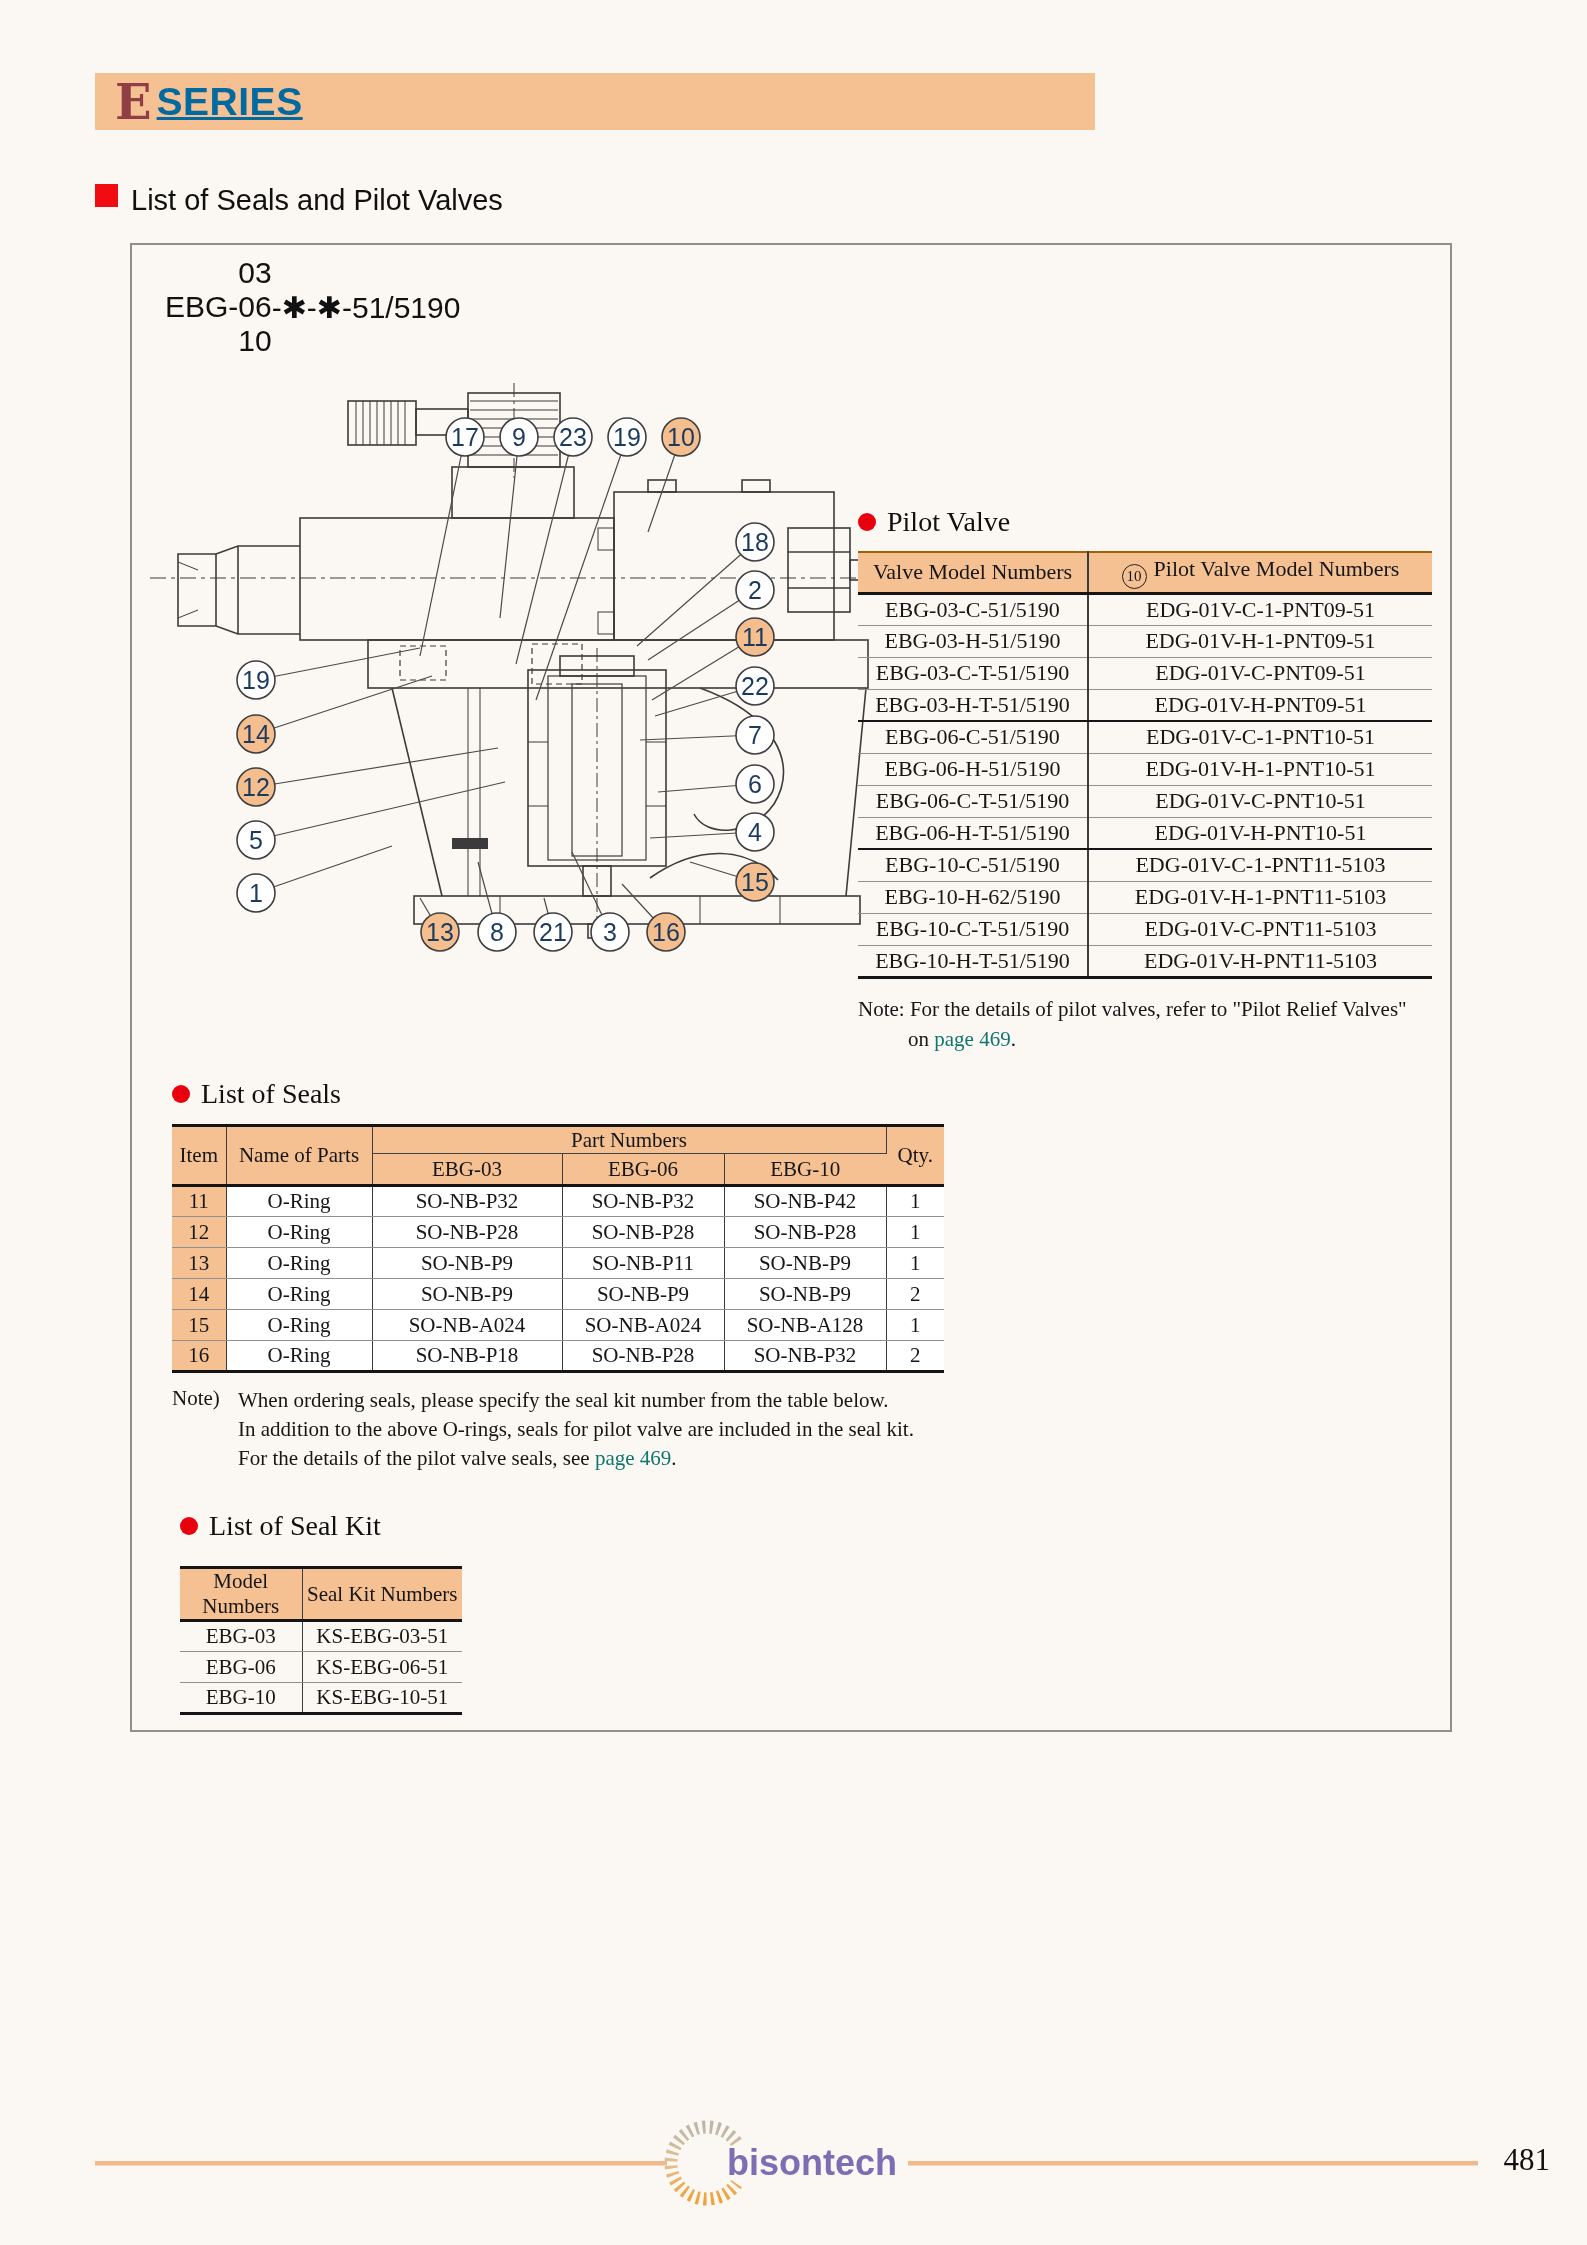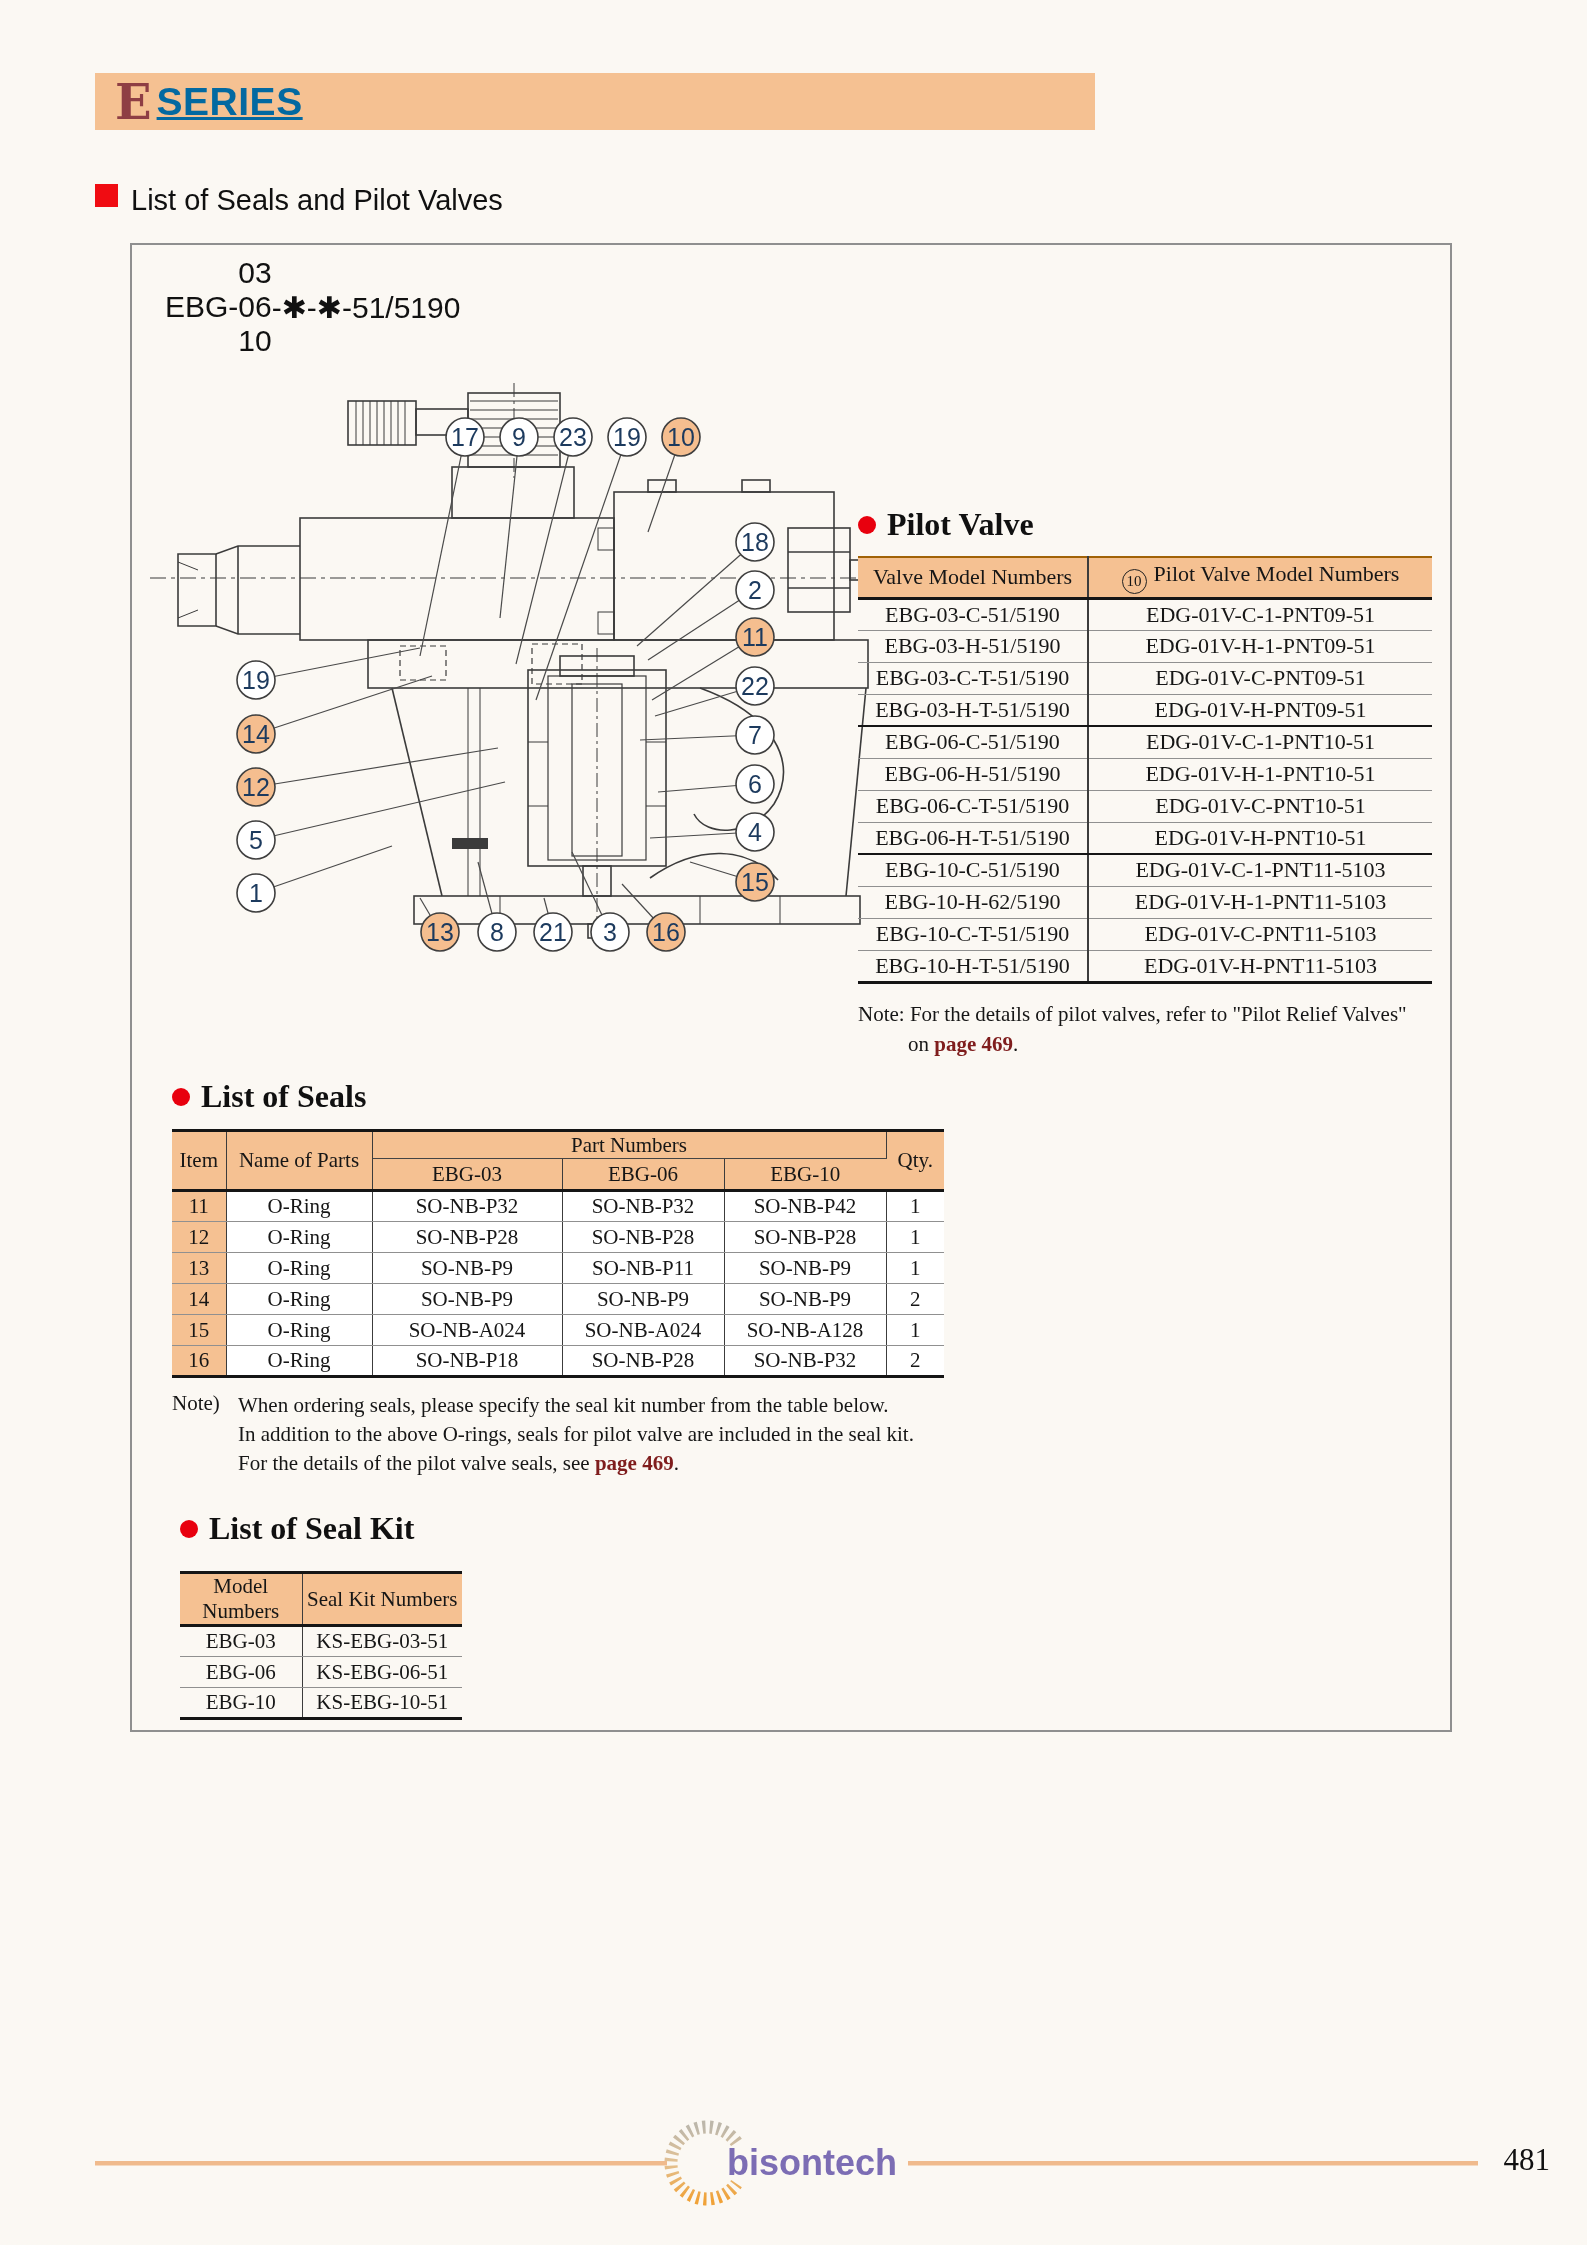"Pilot Valve" .sec-title { font-size: 32px -> 28px; font-weight: bold -> normal }
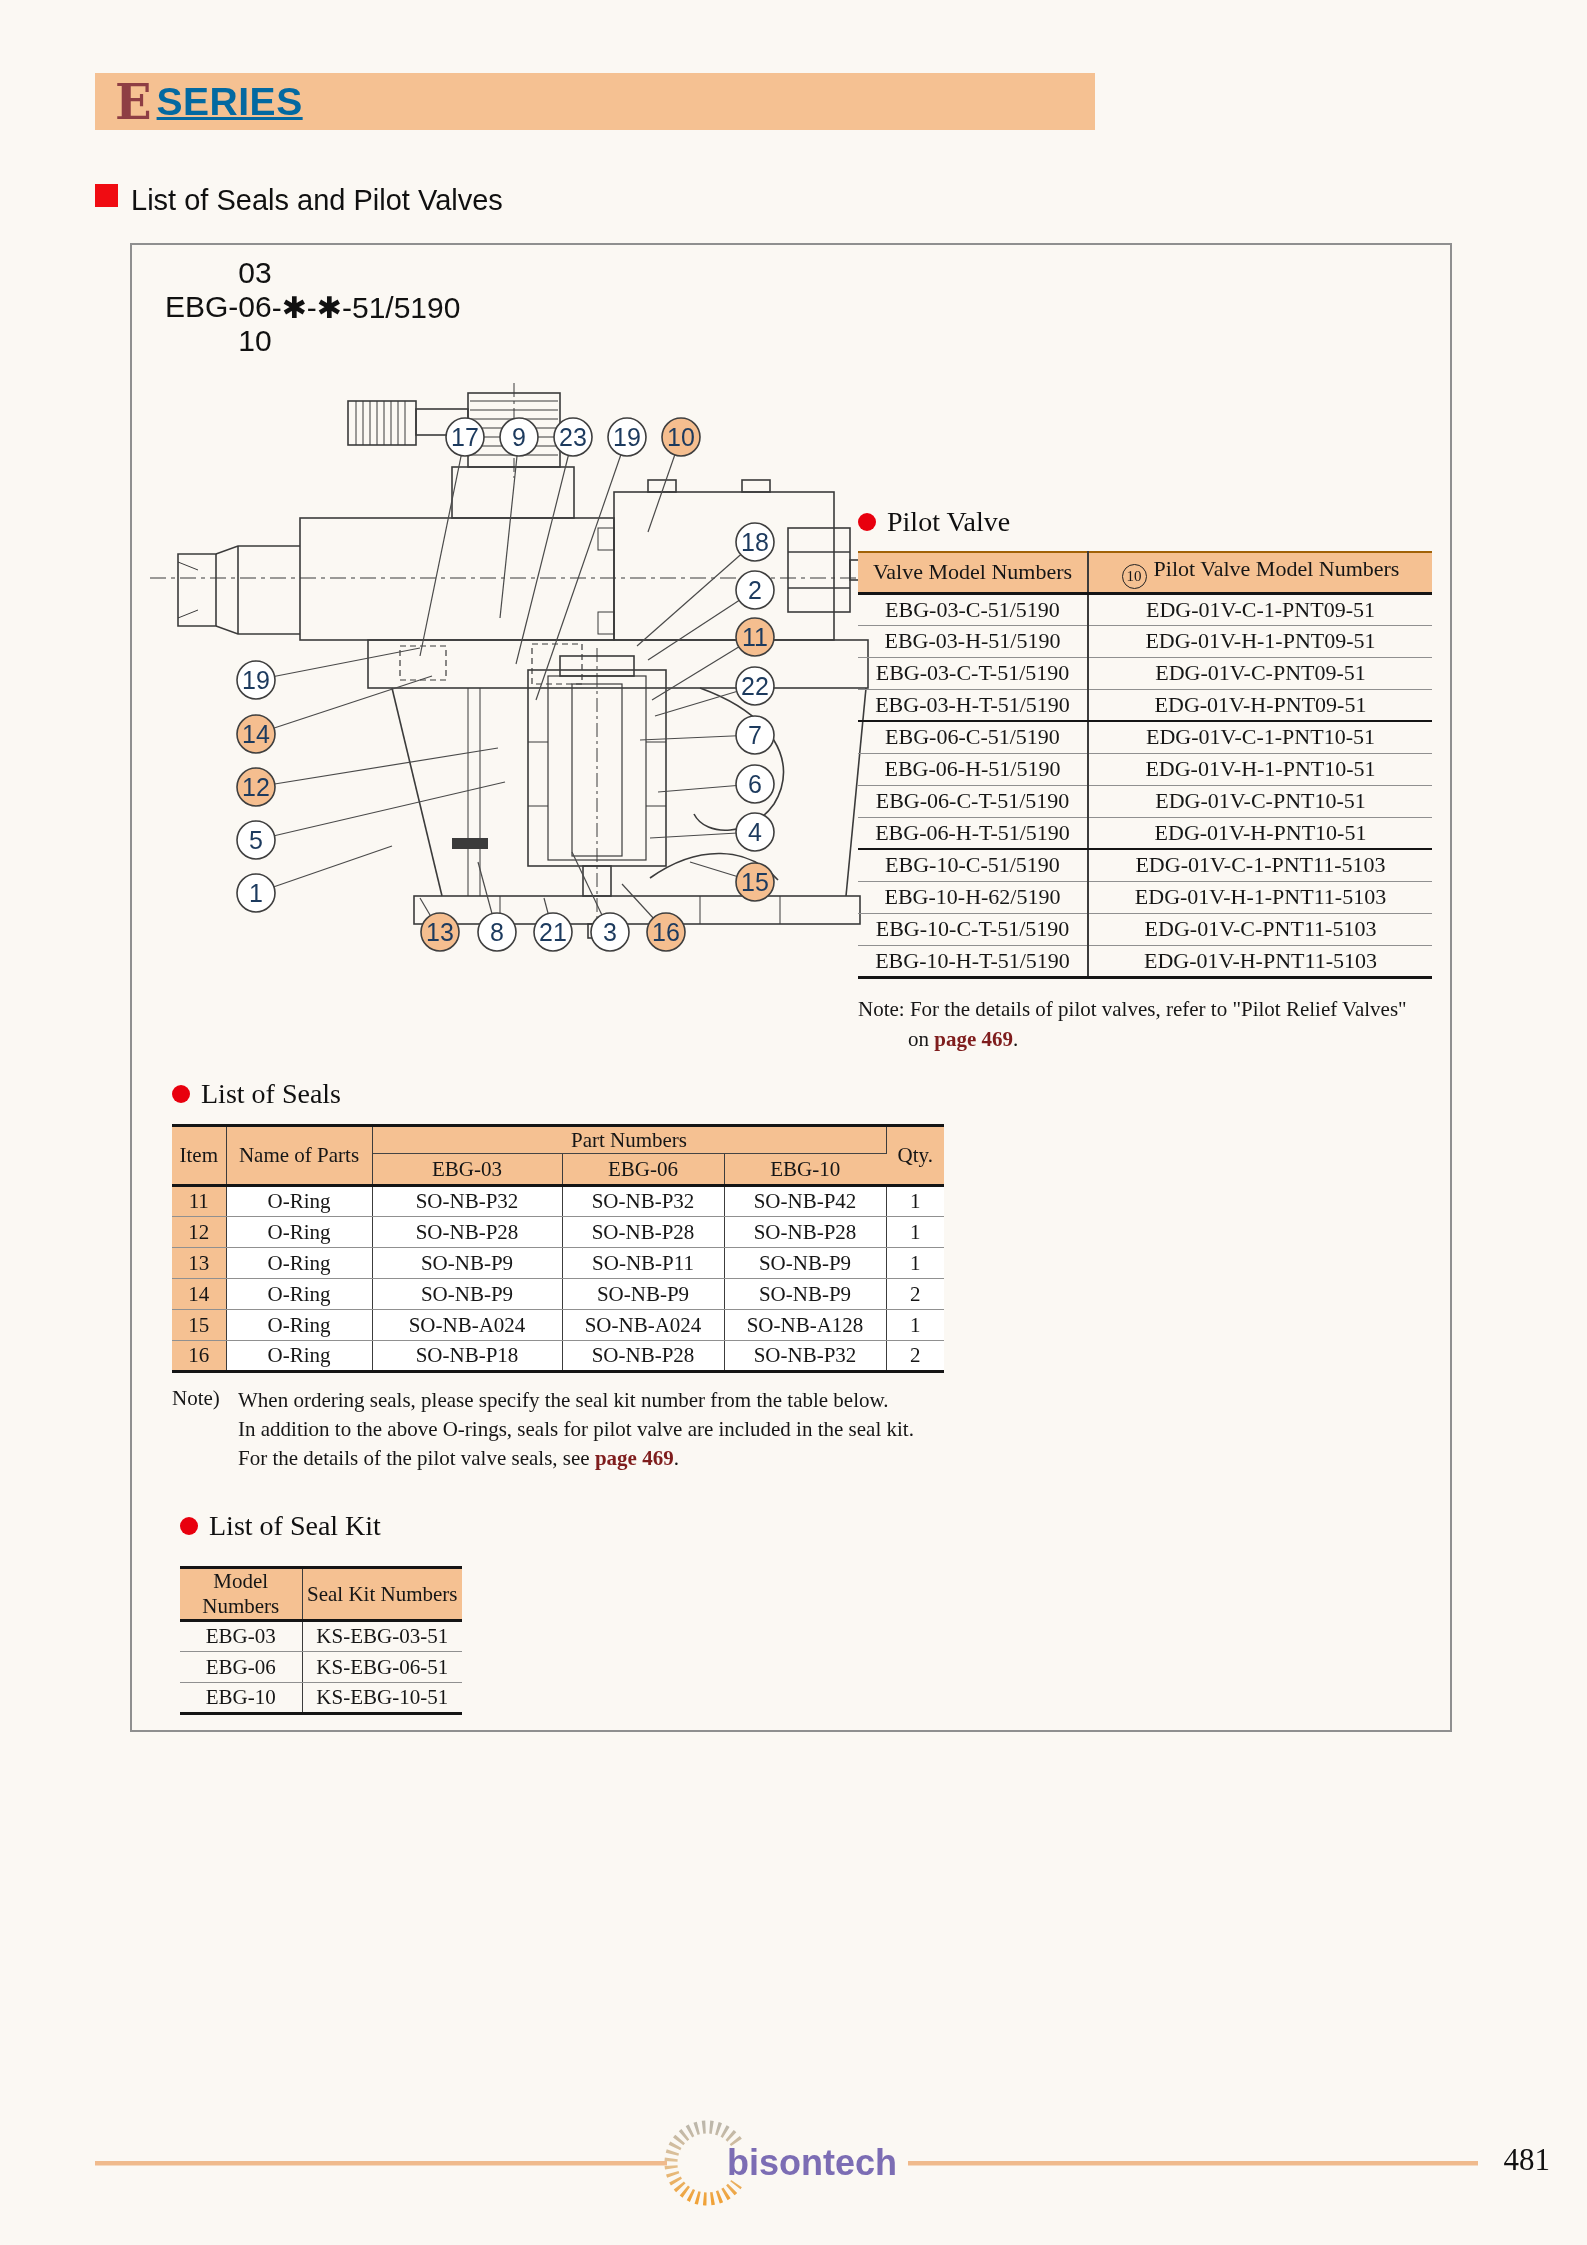"page 469" .page-link { color: #7f1d1d -> #0f766e; font-weight: bold -> none }
